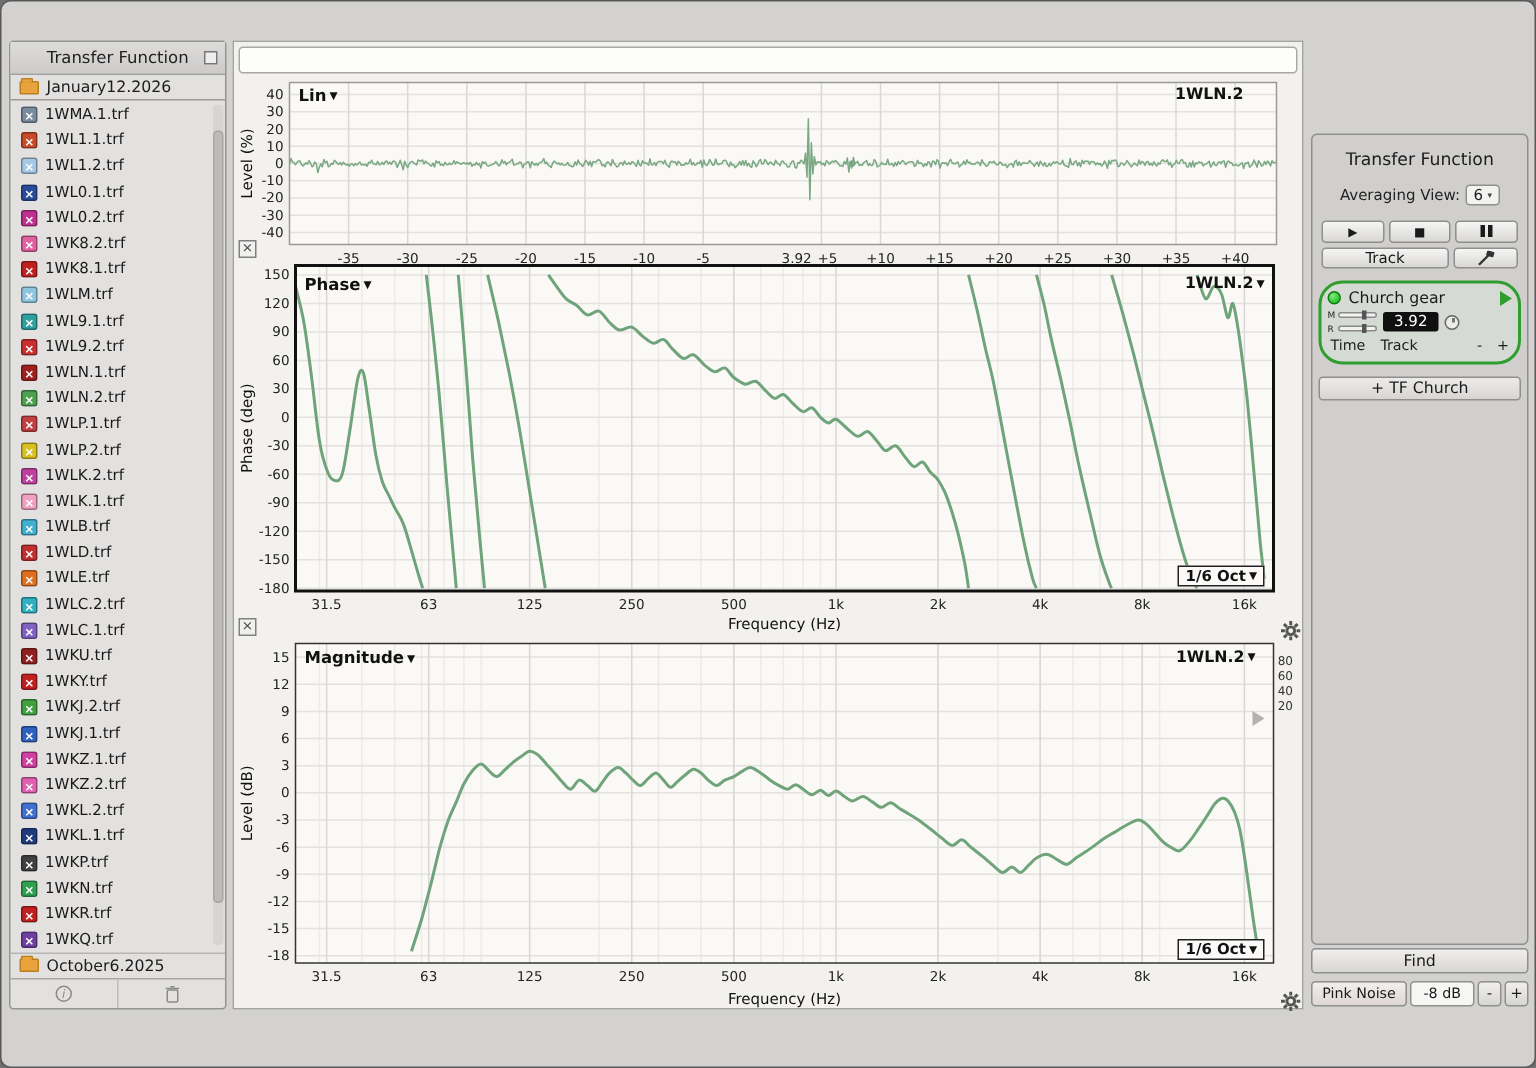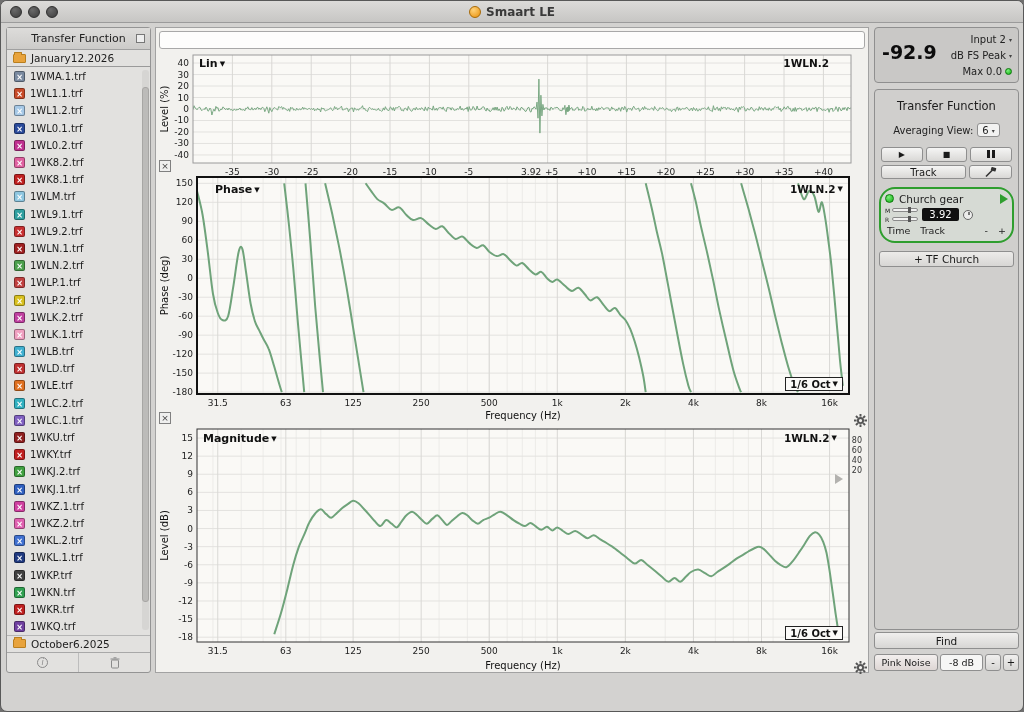"Smaart LE" div.titlebar { html: <div> <span></span> <span></span> <span></span> <div> <span></span> <span>Smaart LE</span> </div> </div> -> none }
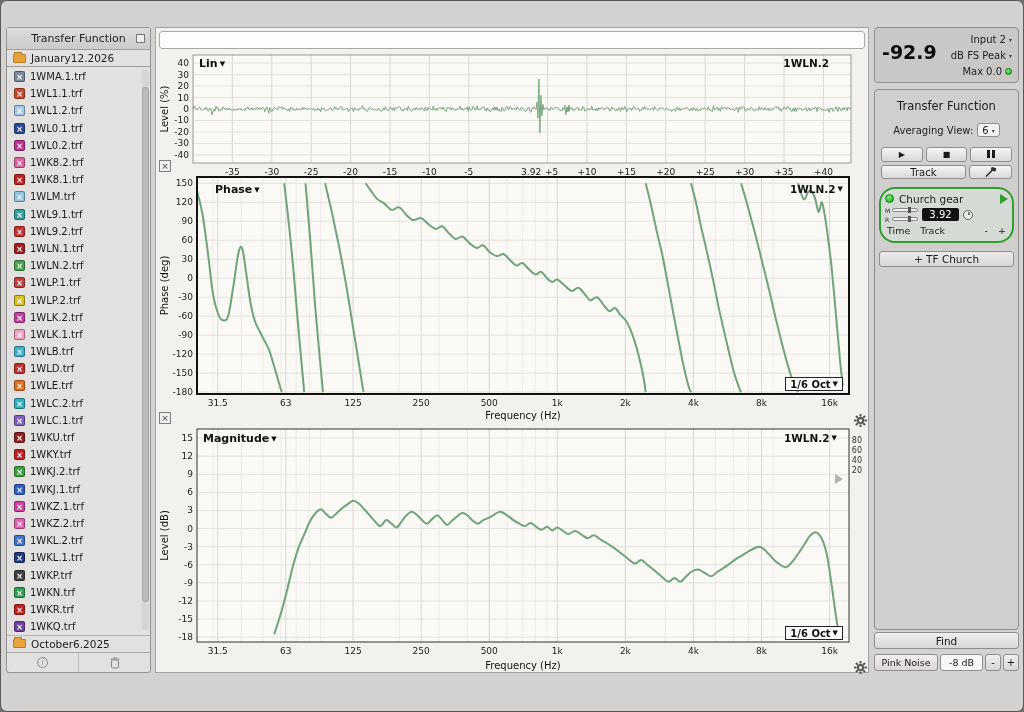"-92.9" div.meter-box { html: <div> <div>-92.9</div> <div> <span>Input 2</span> <span>▾</span> </div> <div> <span>dB FS Peak</span> <span>▾</span> </div> <div> <span>Max</span> <span>0.0</span> <span></span> </div> </div> -> none }
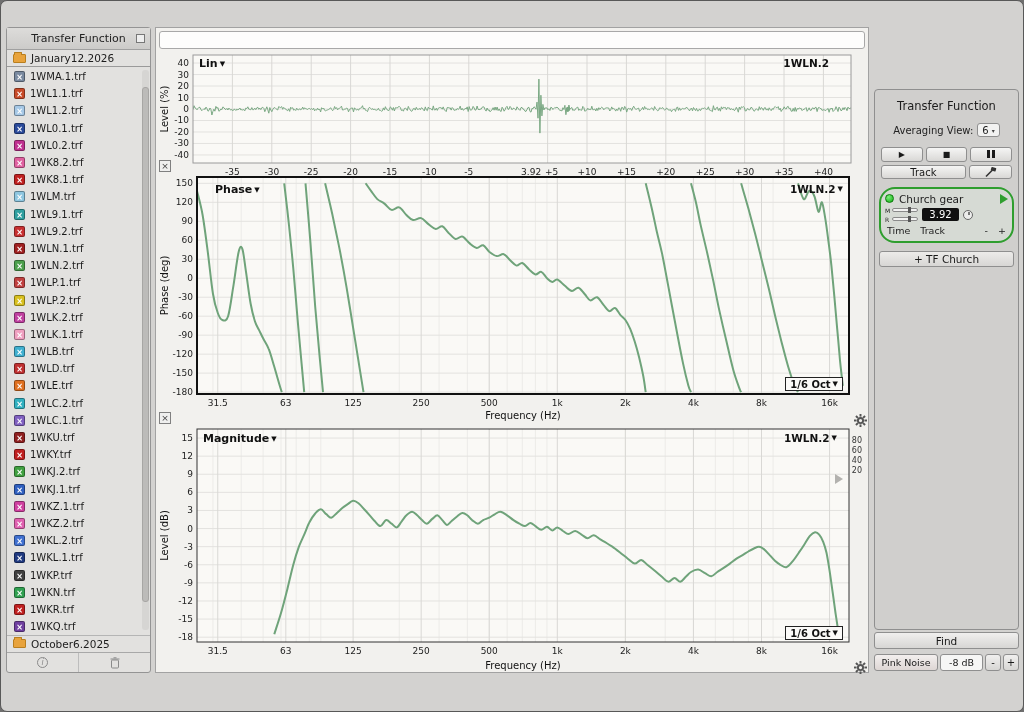"Phase" div.chart-title { left: 56px -> 44px }
